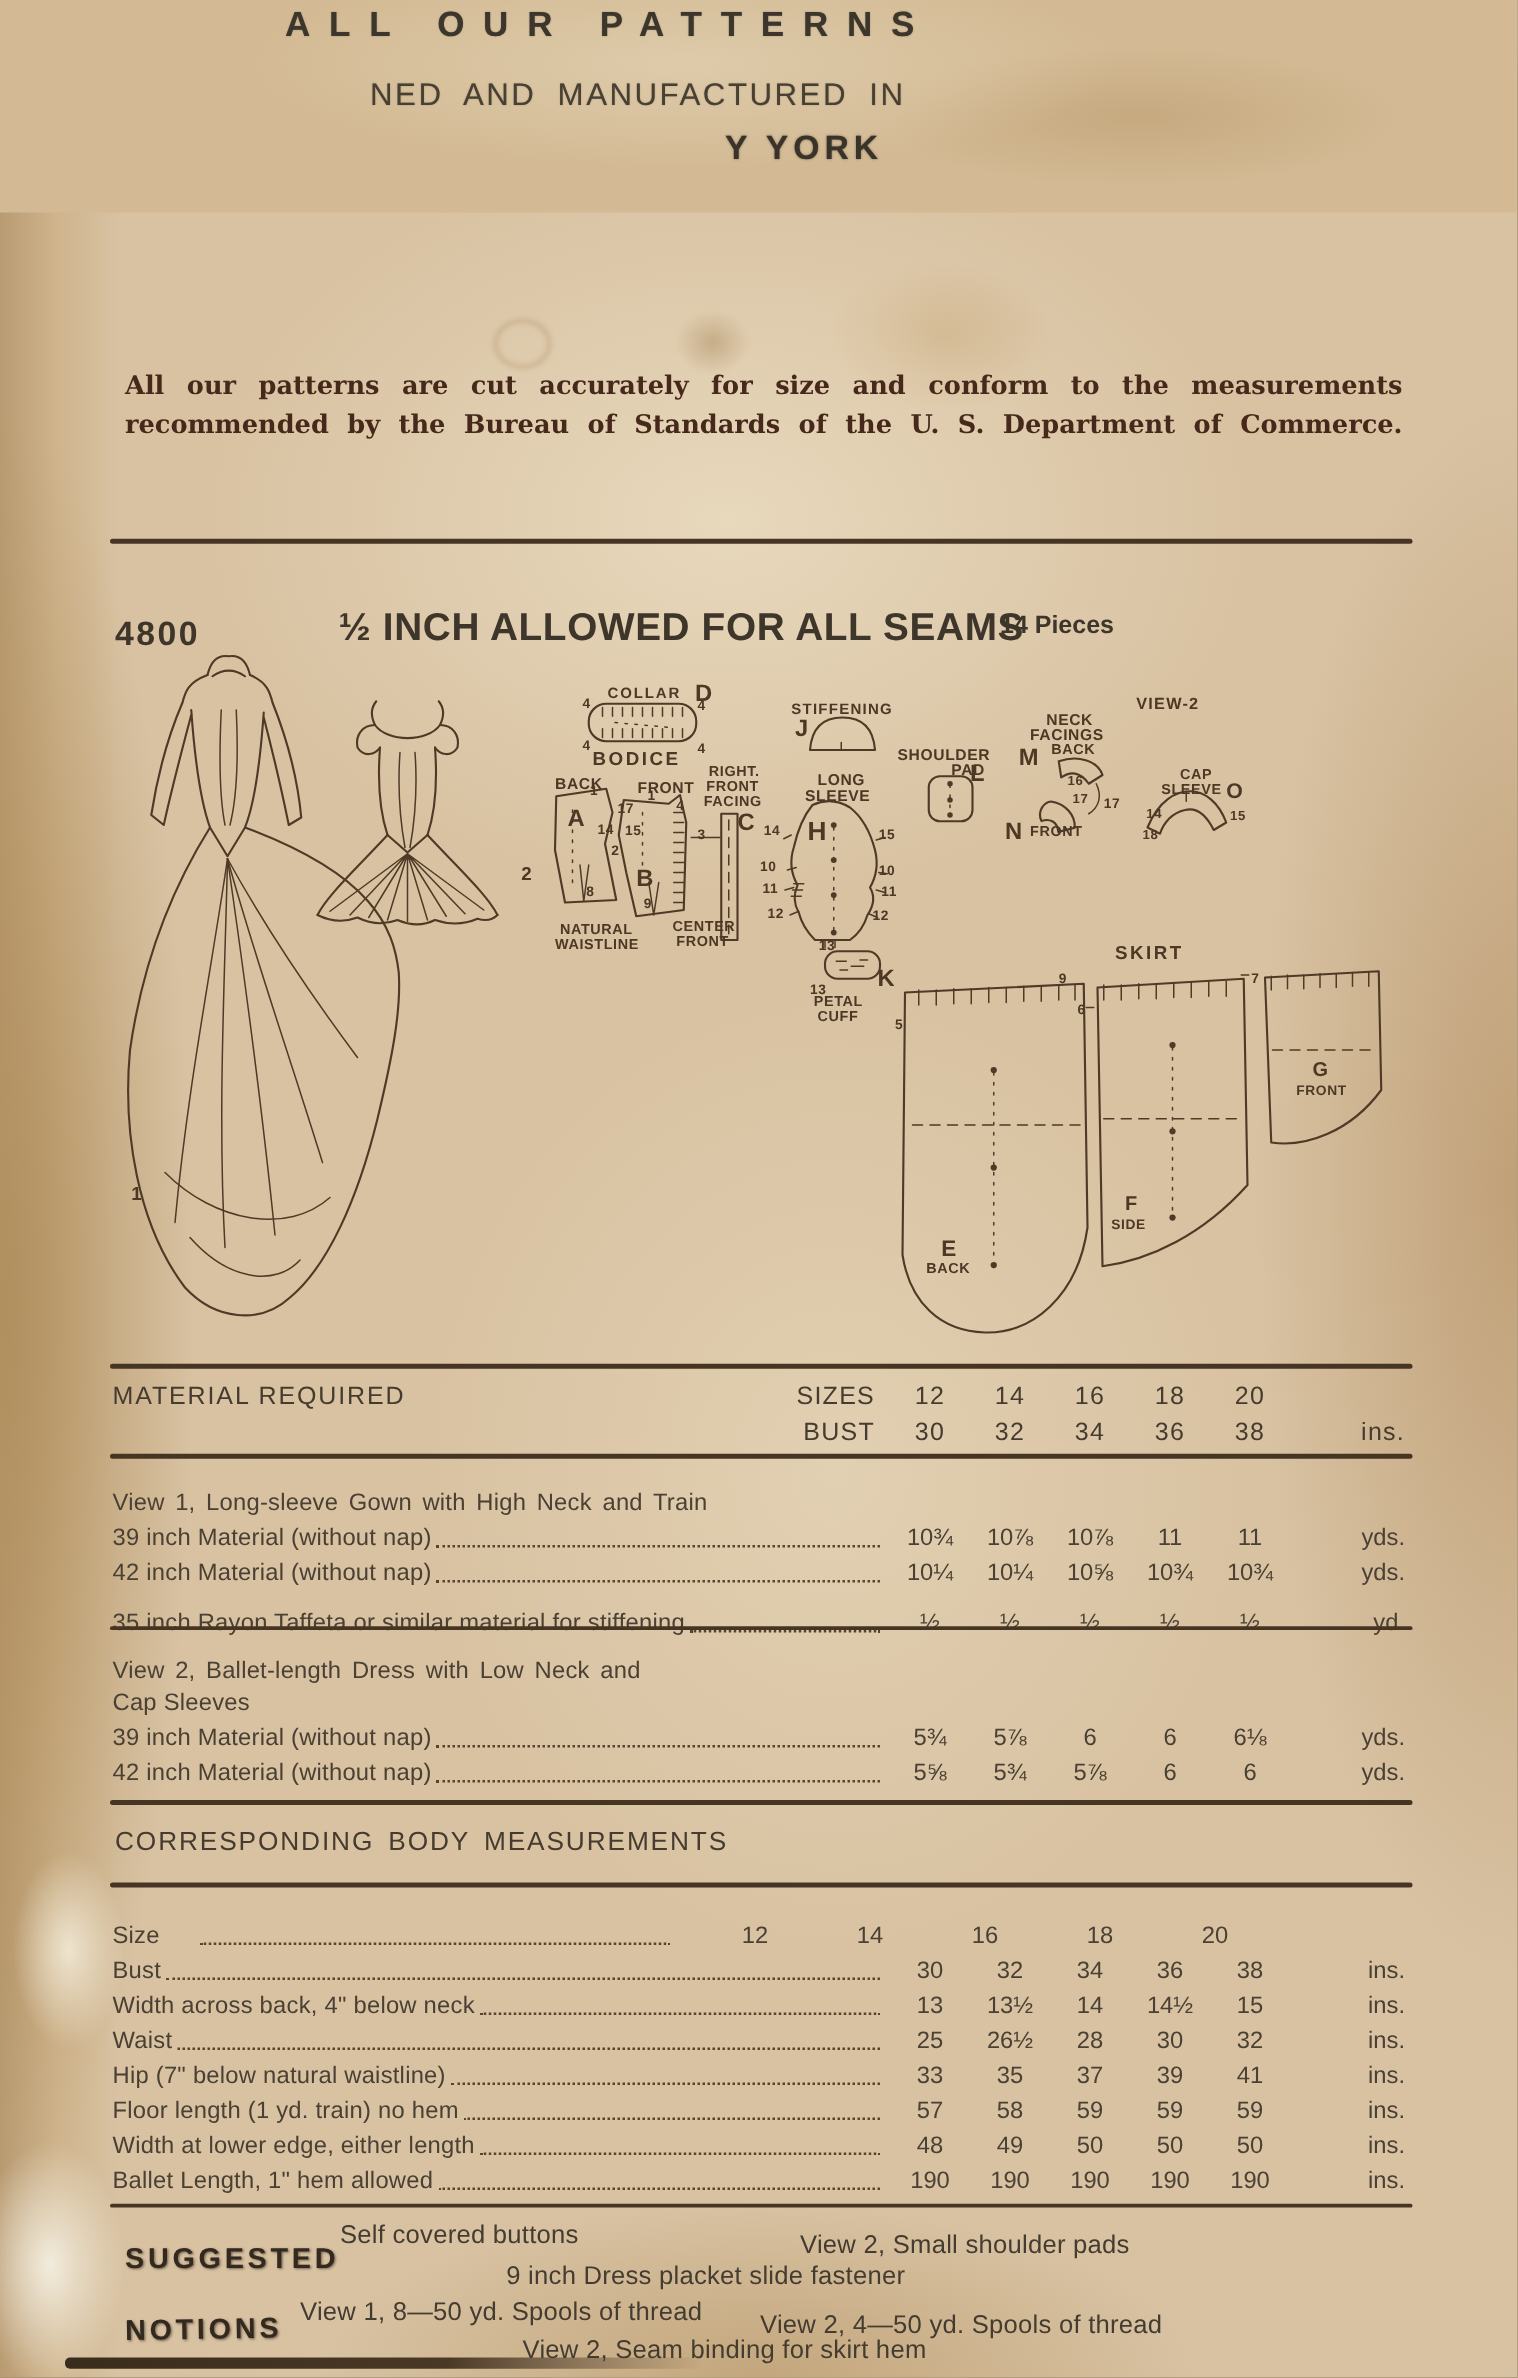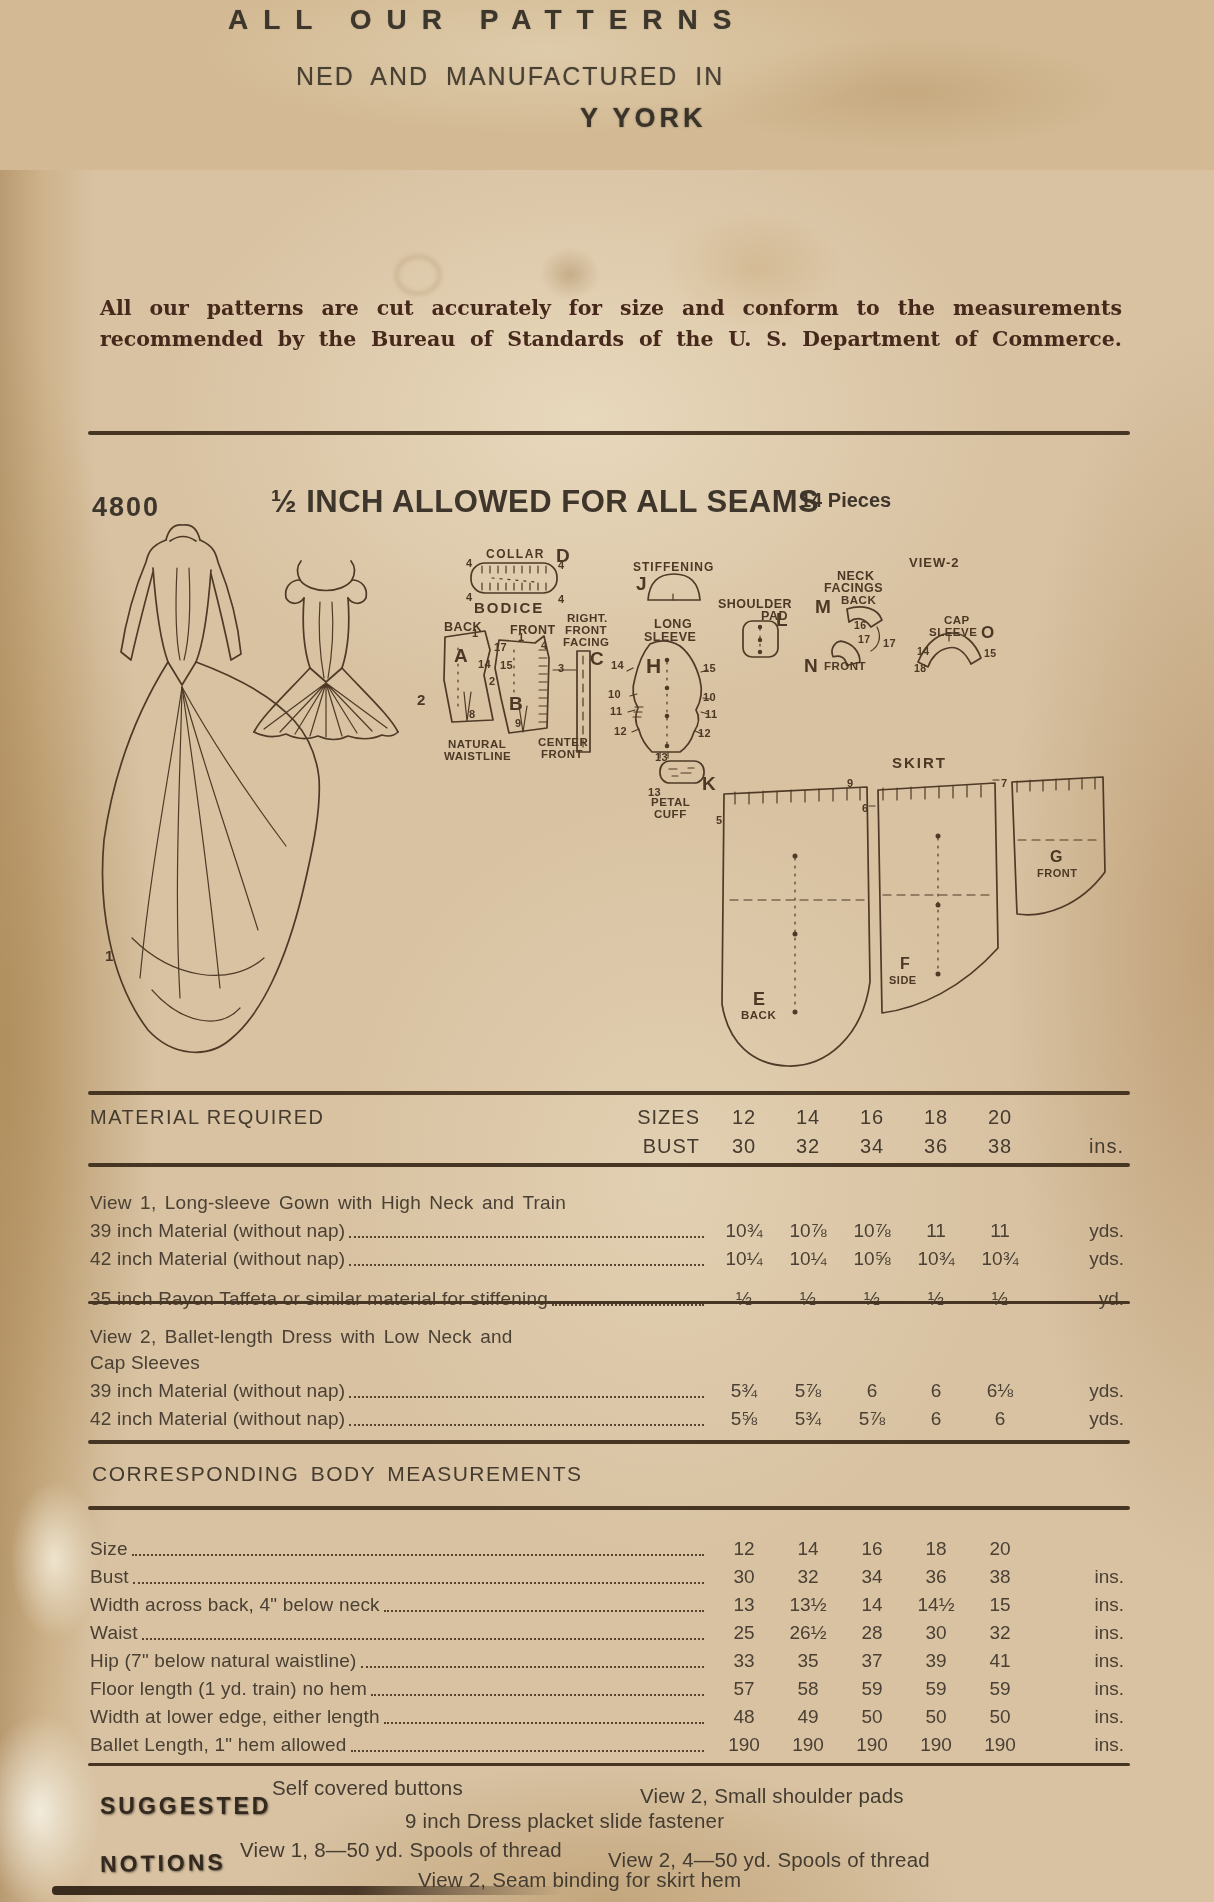"Size" div.trow { gap: none -> 28px }
